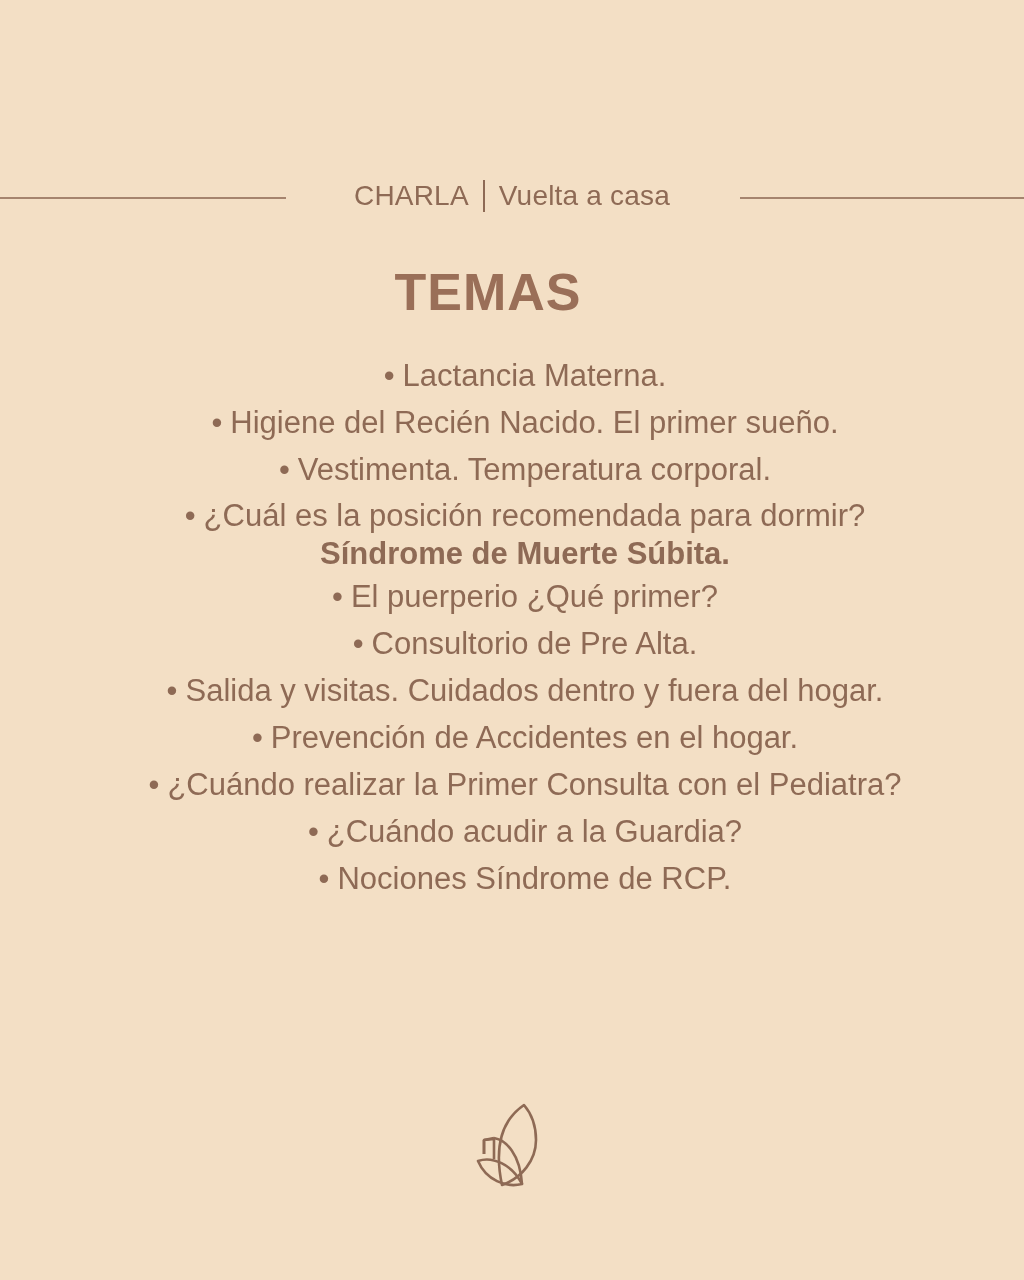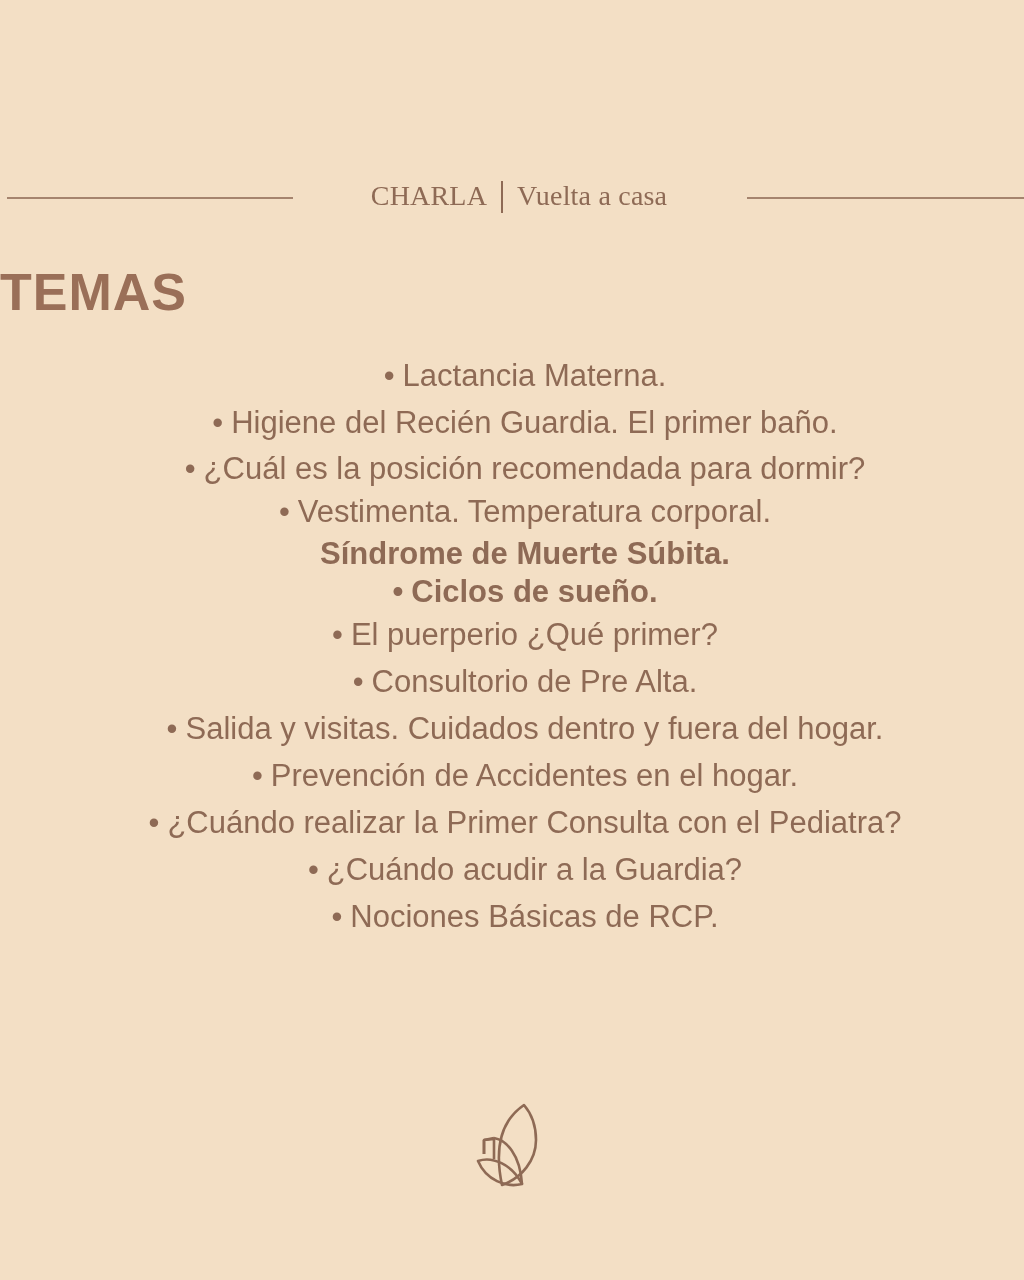"CHARLA Vuelta a casa" .header { font-family: Liberation Serif, serif -> none; left: 7px -> 0 }
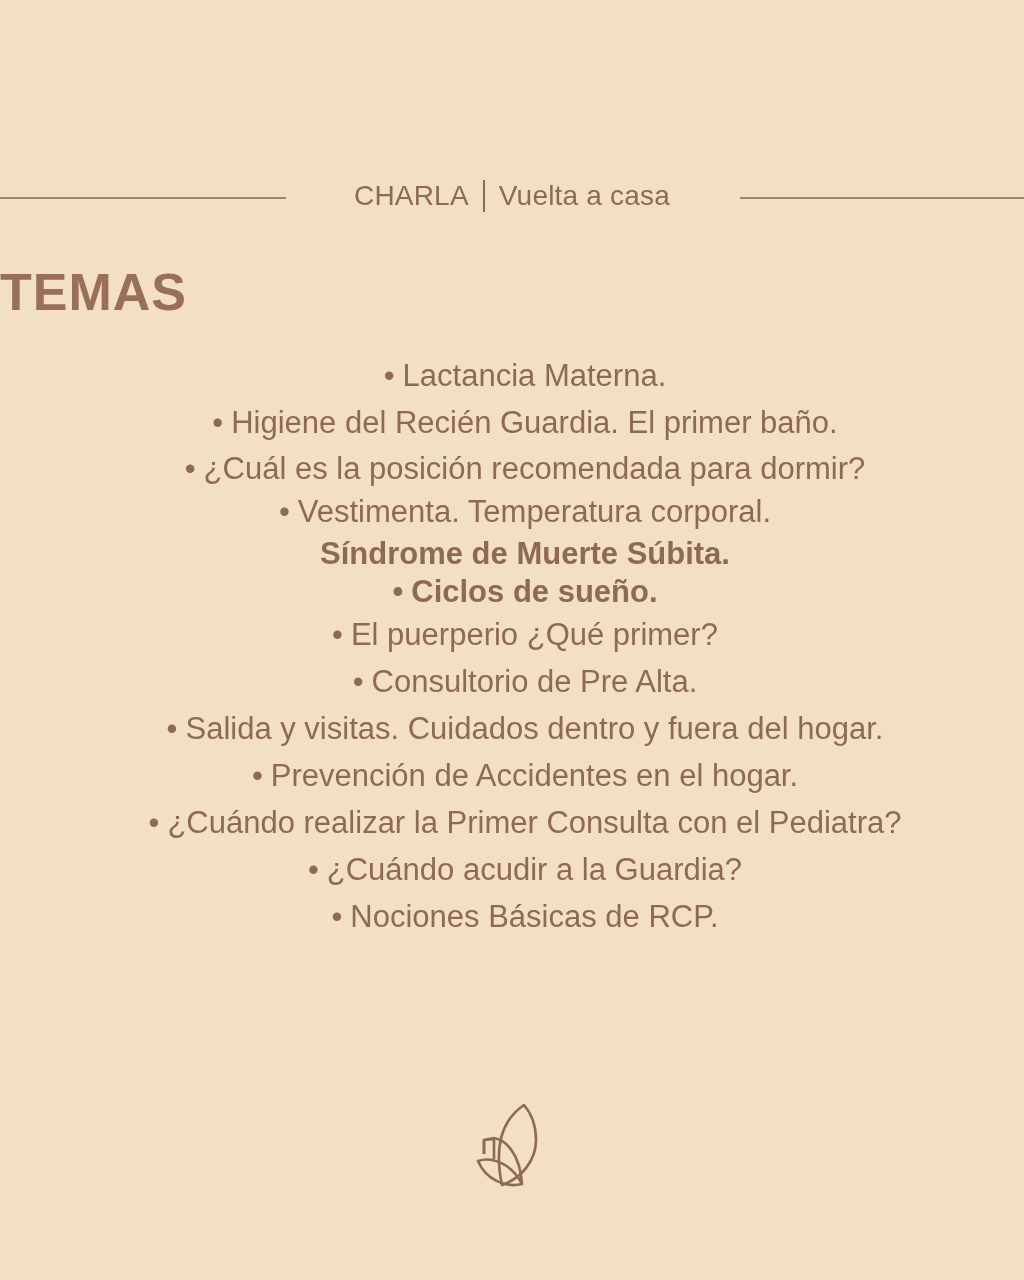"TEMAS" .title { text-align: none -> center }
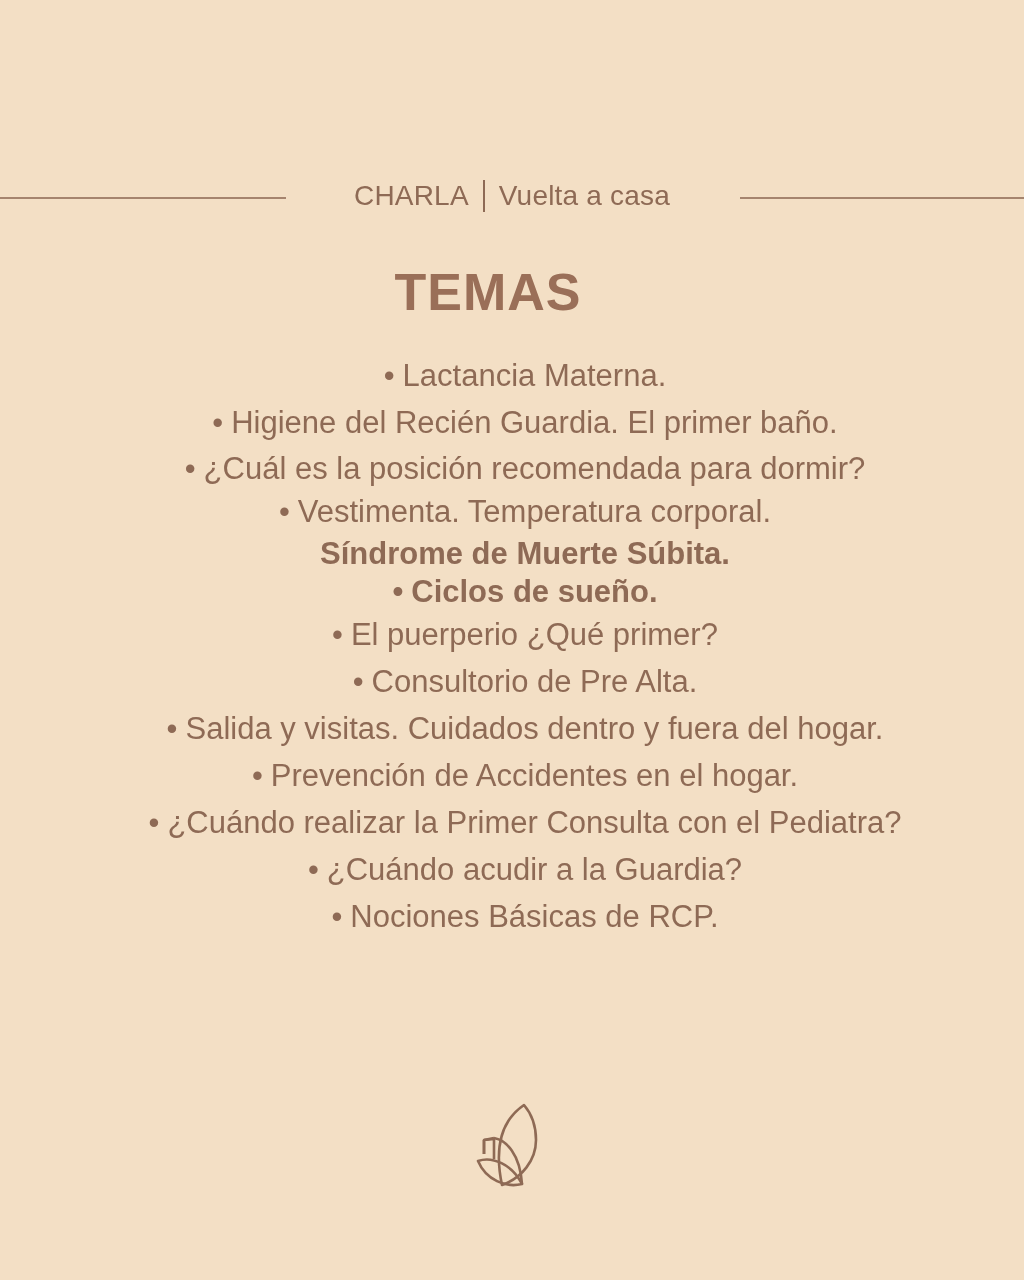"Higiene del Recién Guardia. El" span { text: Guardia. El primer baño -> Nacido. El primer sueño }
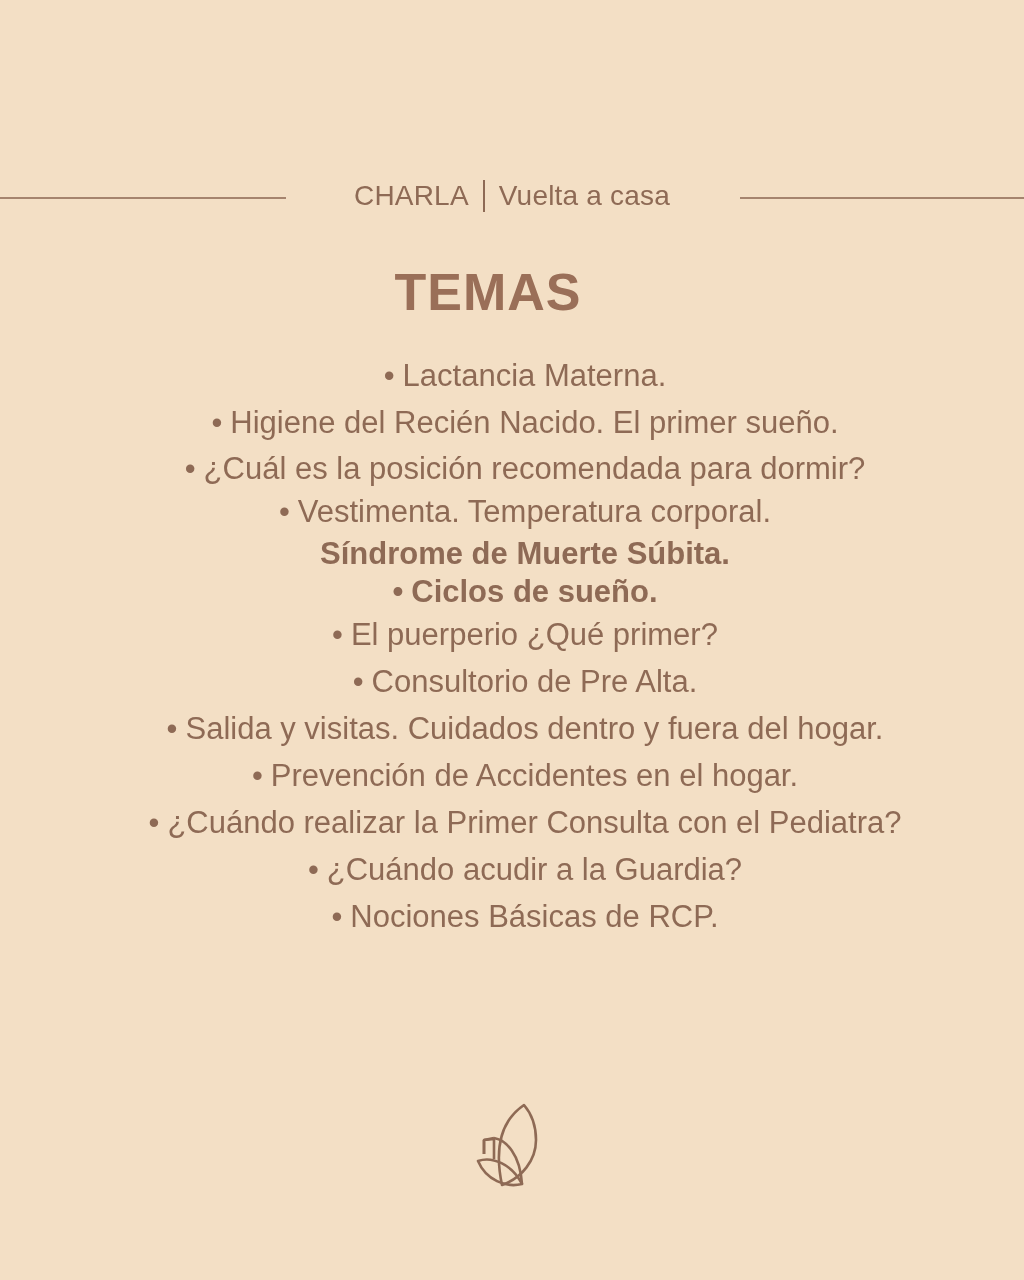"• ¿Cuál es la posición" div.topic { order: before "• Vestimenta. Temperatura corporal." -> after "• Vestimenta. Temperatura corporal." }
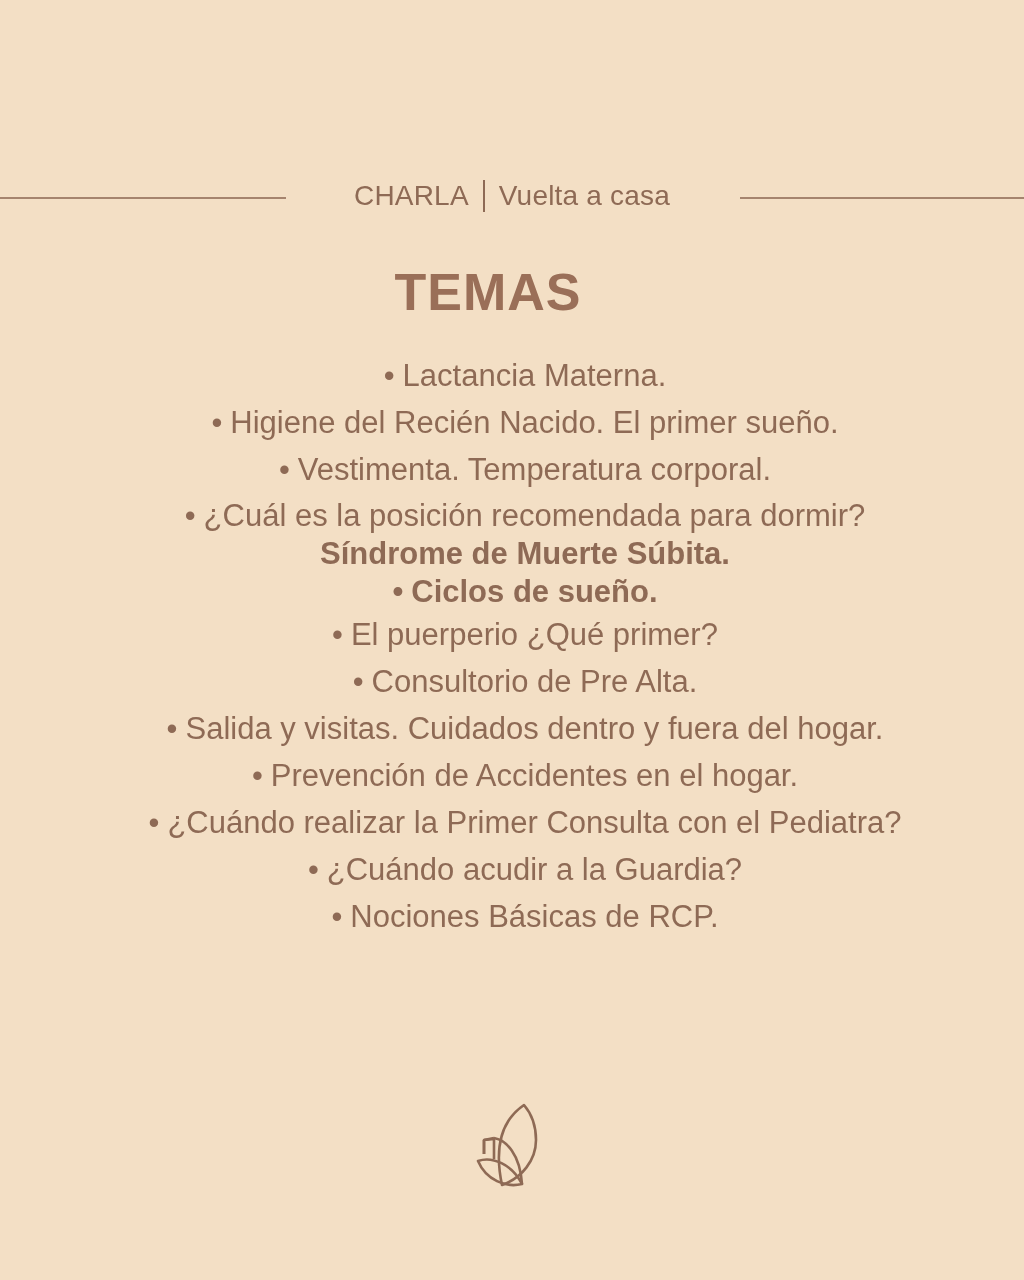"• Ciclos de sueño." div.topic { html: <div><span>•</span><span>Ciclos de sueño.</span></div> -> none }
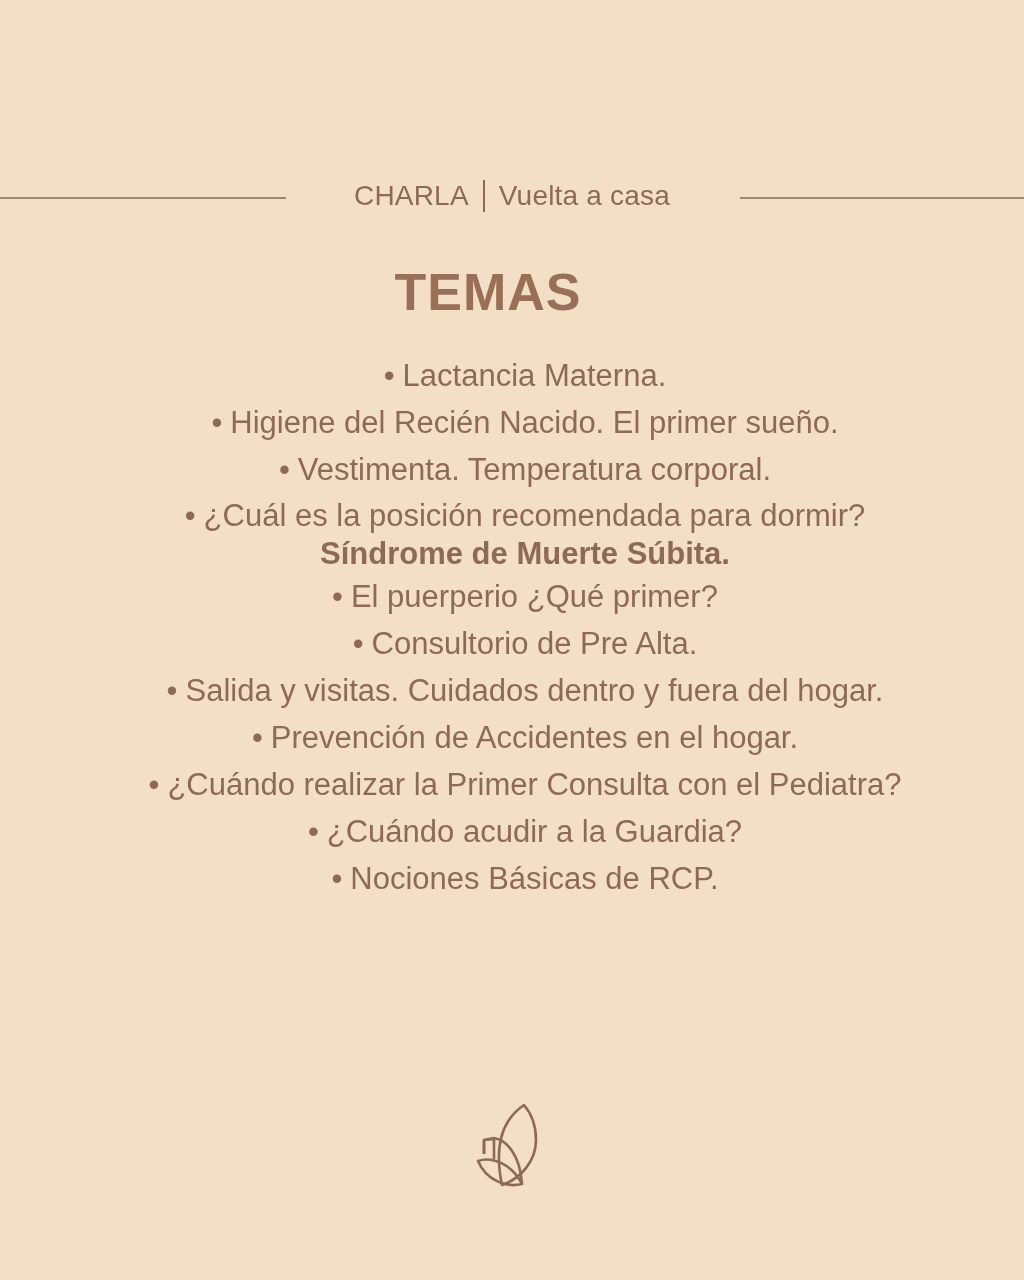"Nociones Básicas de RCP." span { text: Básicas -> Síndrome }
